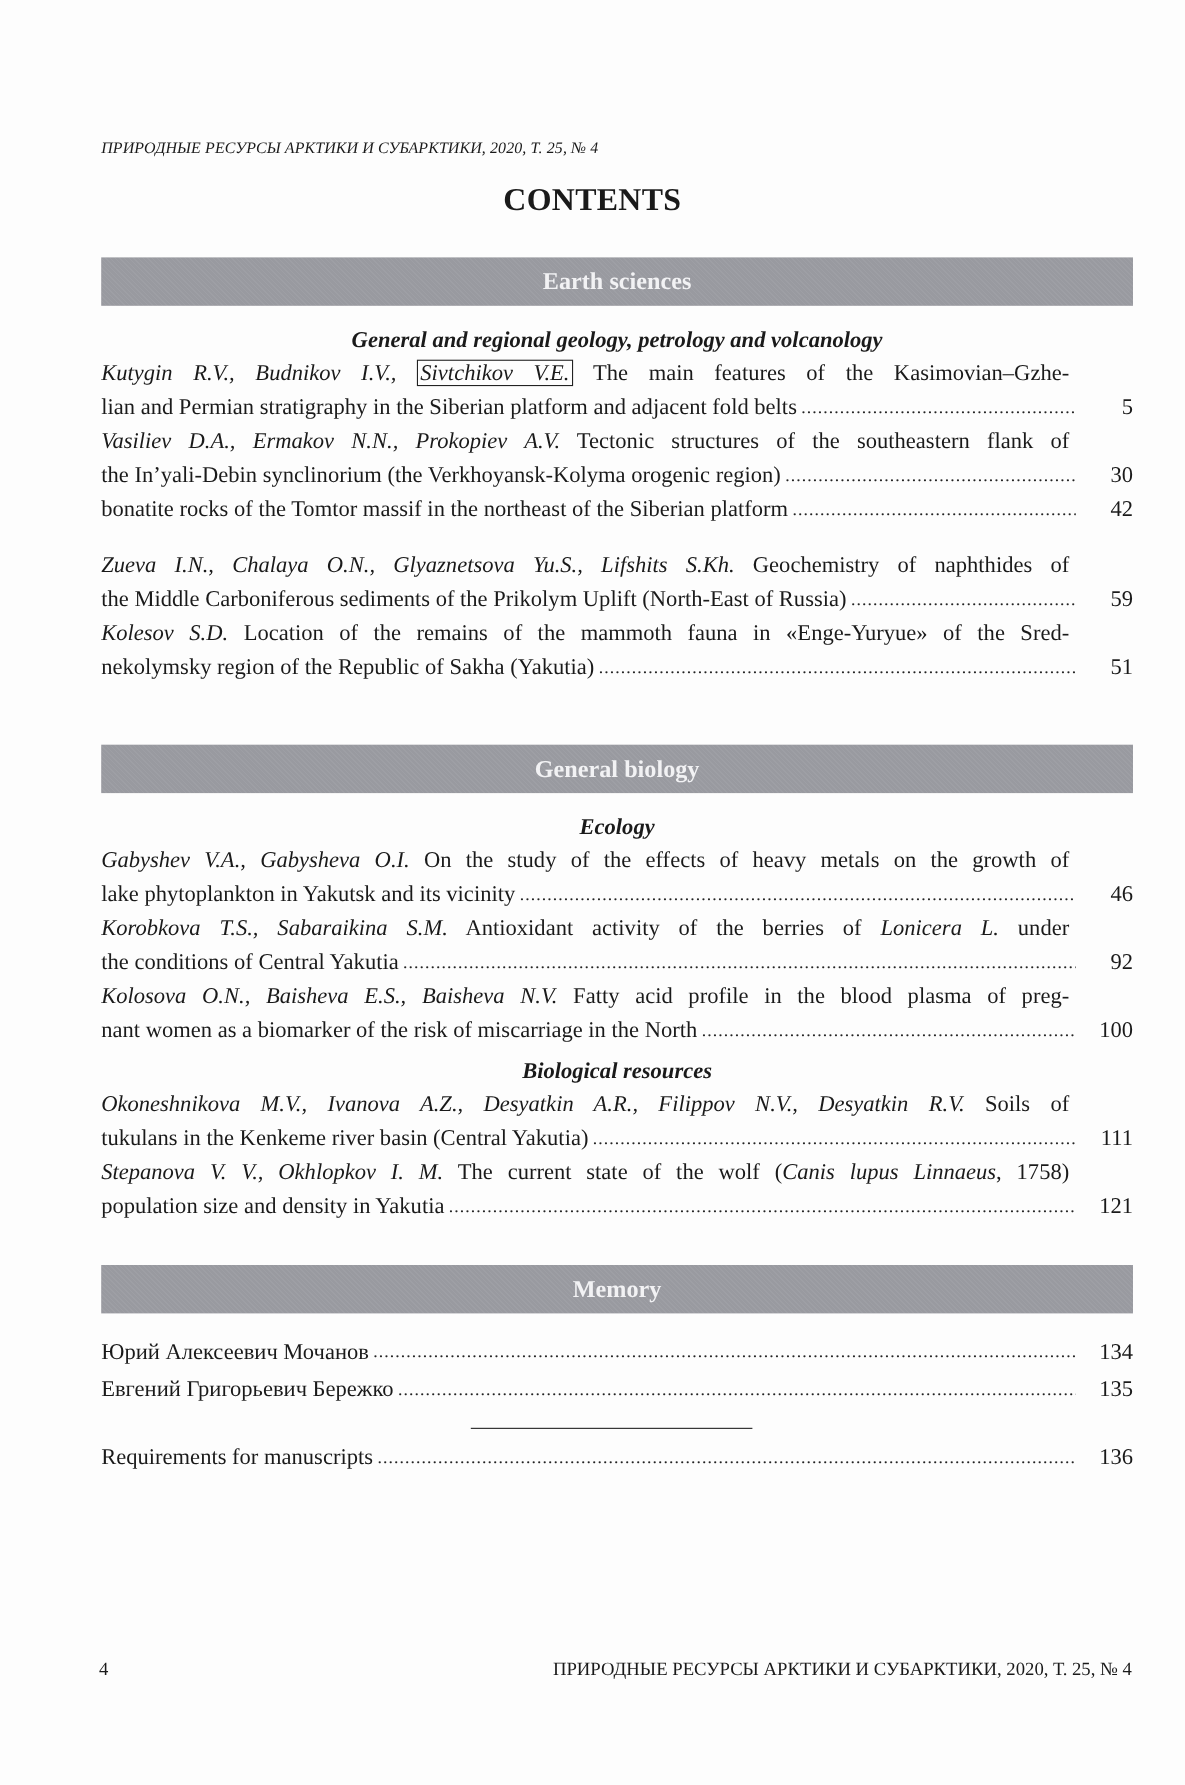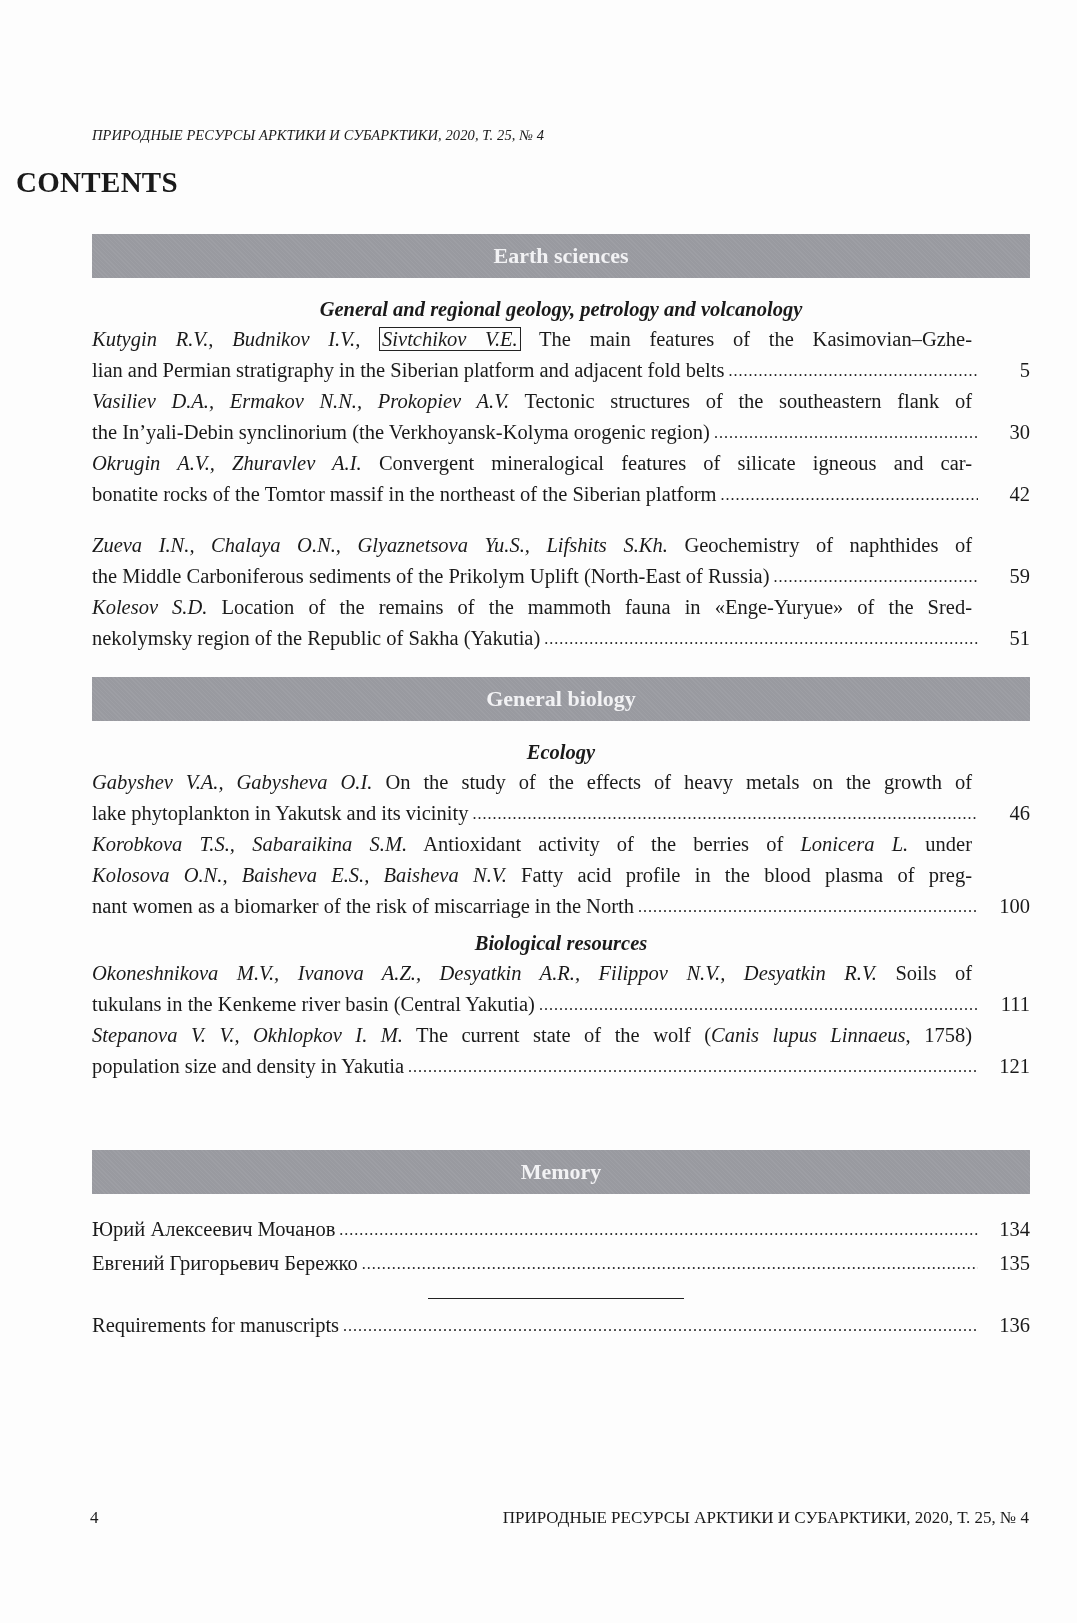"CONTENTS" .contents-title { left: 16px -> 0; text-align: none -> center }
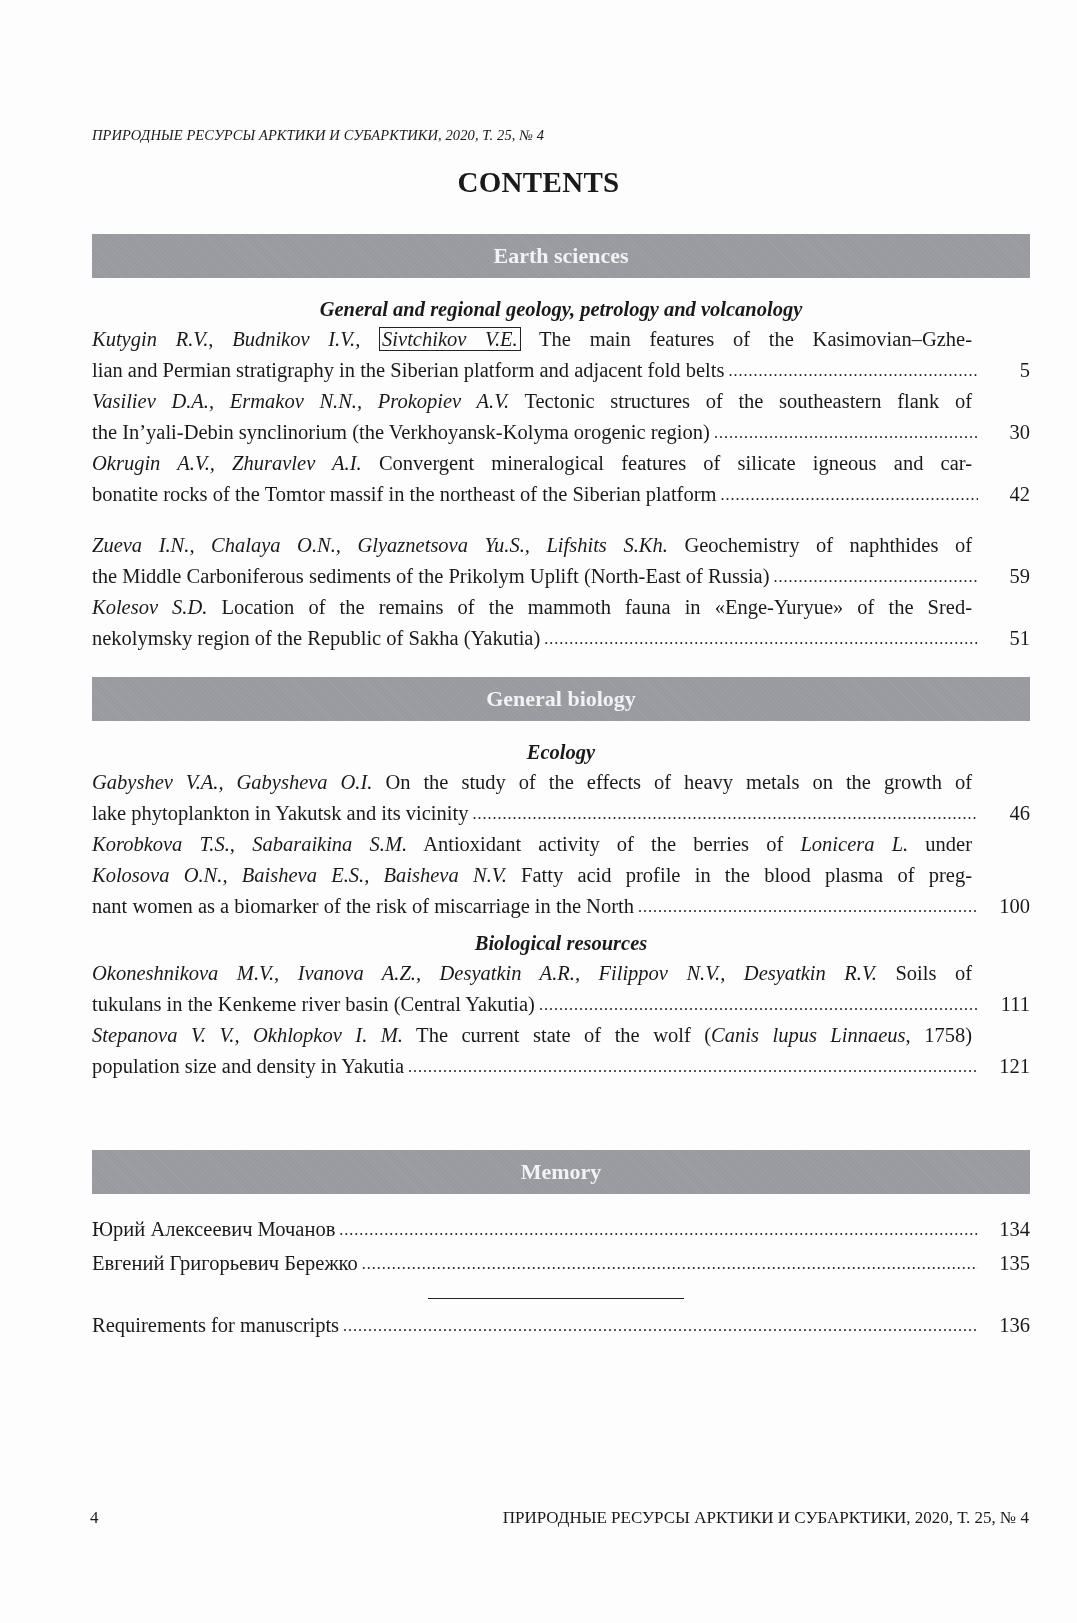"Okrugin A.V., Zhuravlev A.I. Convergent" span.line { html: <span> <span>Okrugin A.V., Zhuravlev A.I.</span> <span>Convergent mineralogical features of silicate igneous and car-</span> </span> -> none }
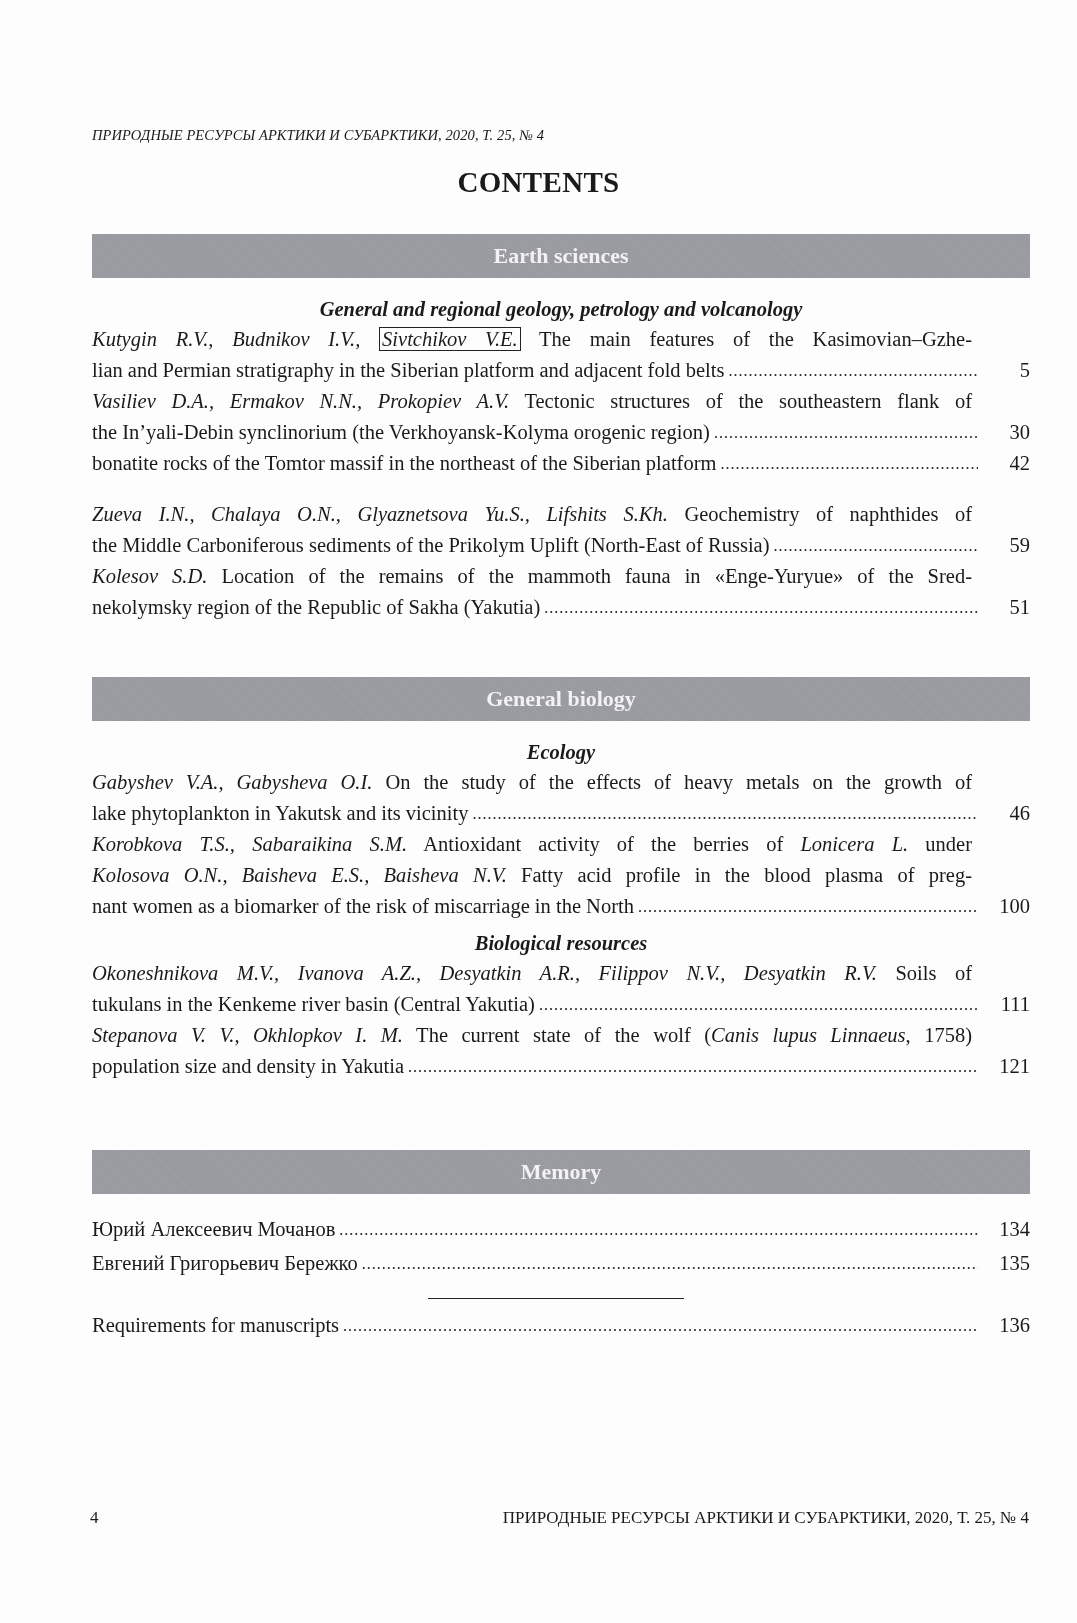"the conditions of Central Yakutia" div.entry-line { html: none -> <div> <span>the conditions of Central Yakutia</span> <span></span> <span>92</span> </div> }
